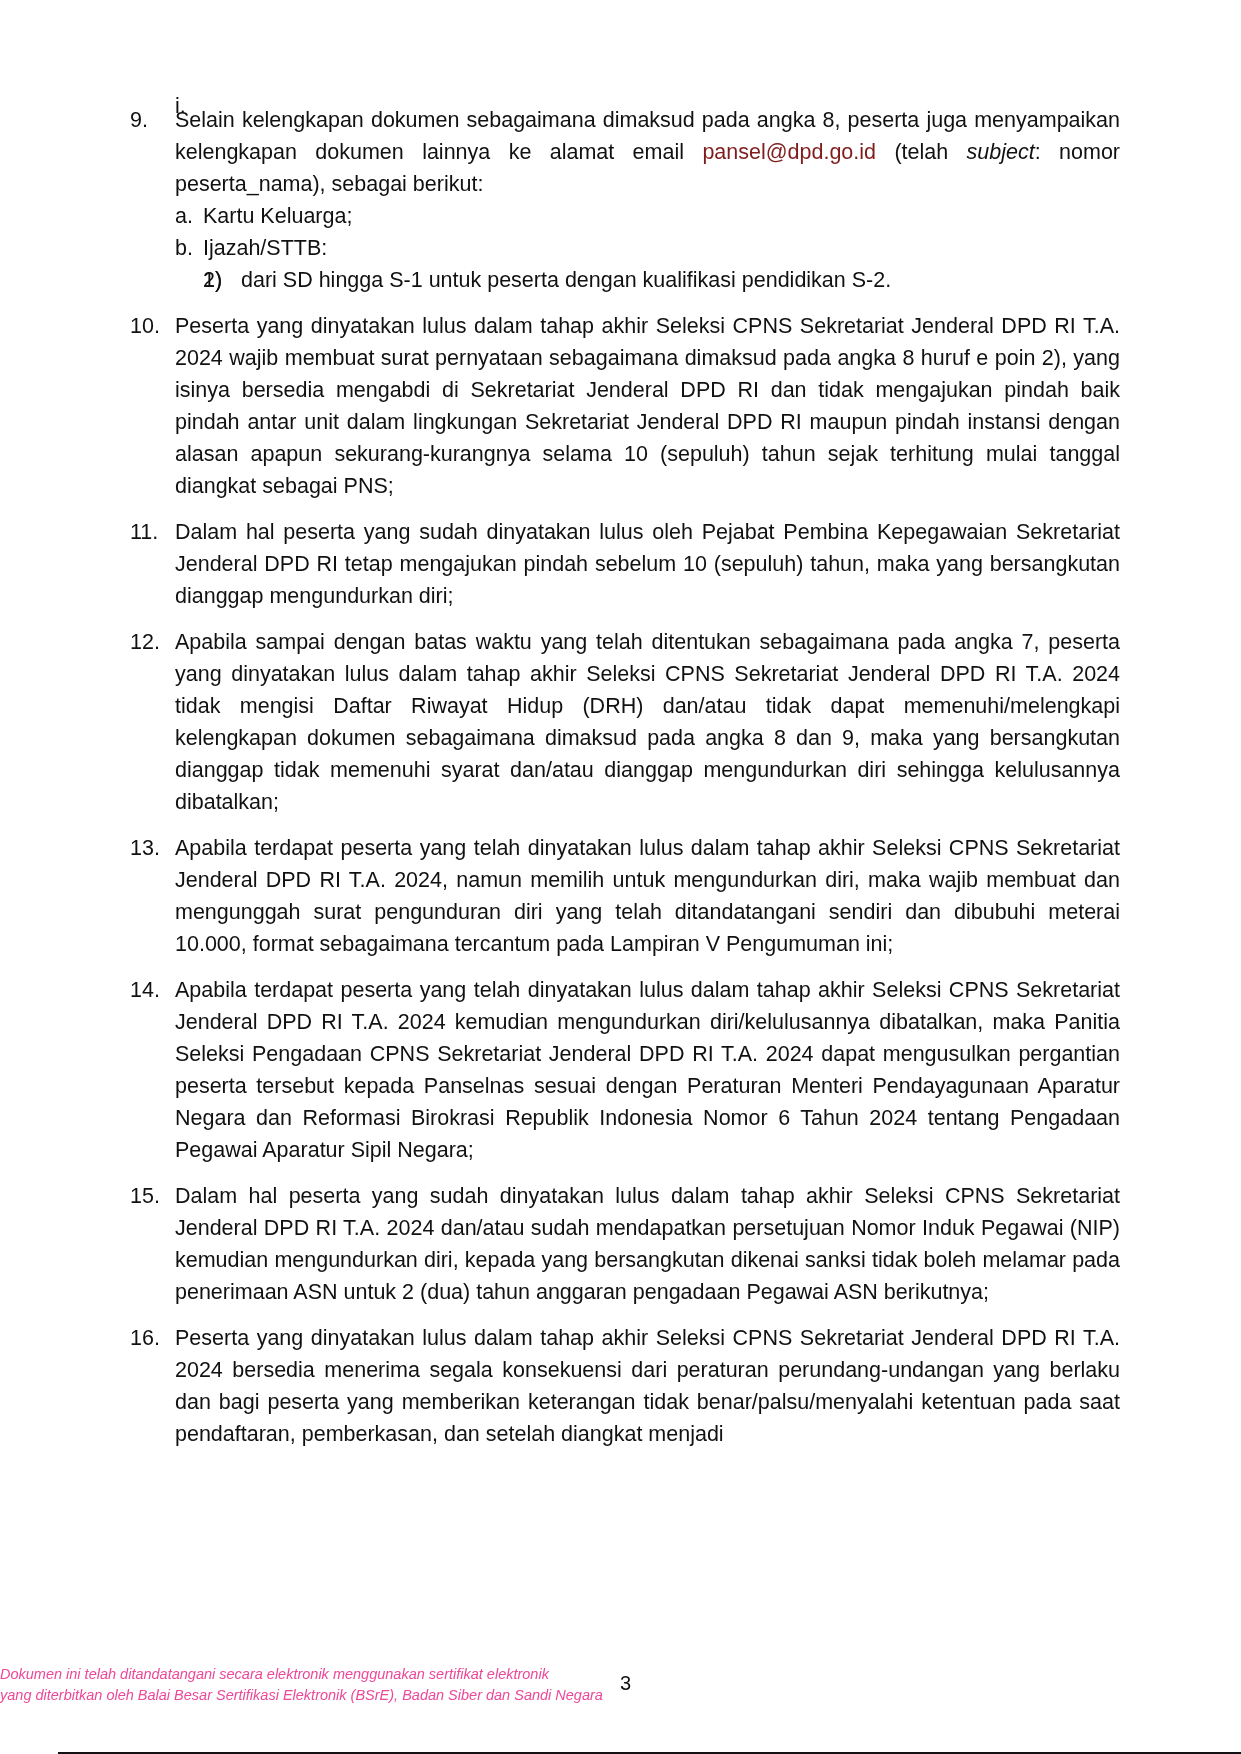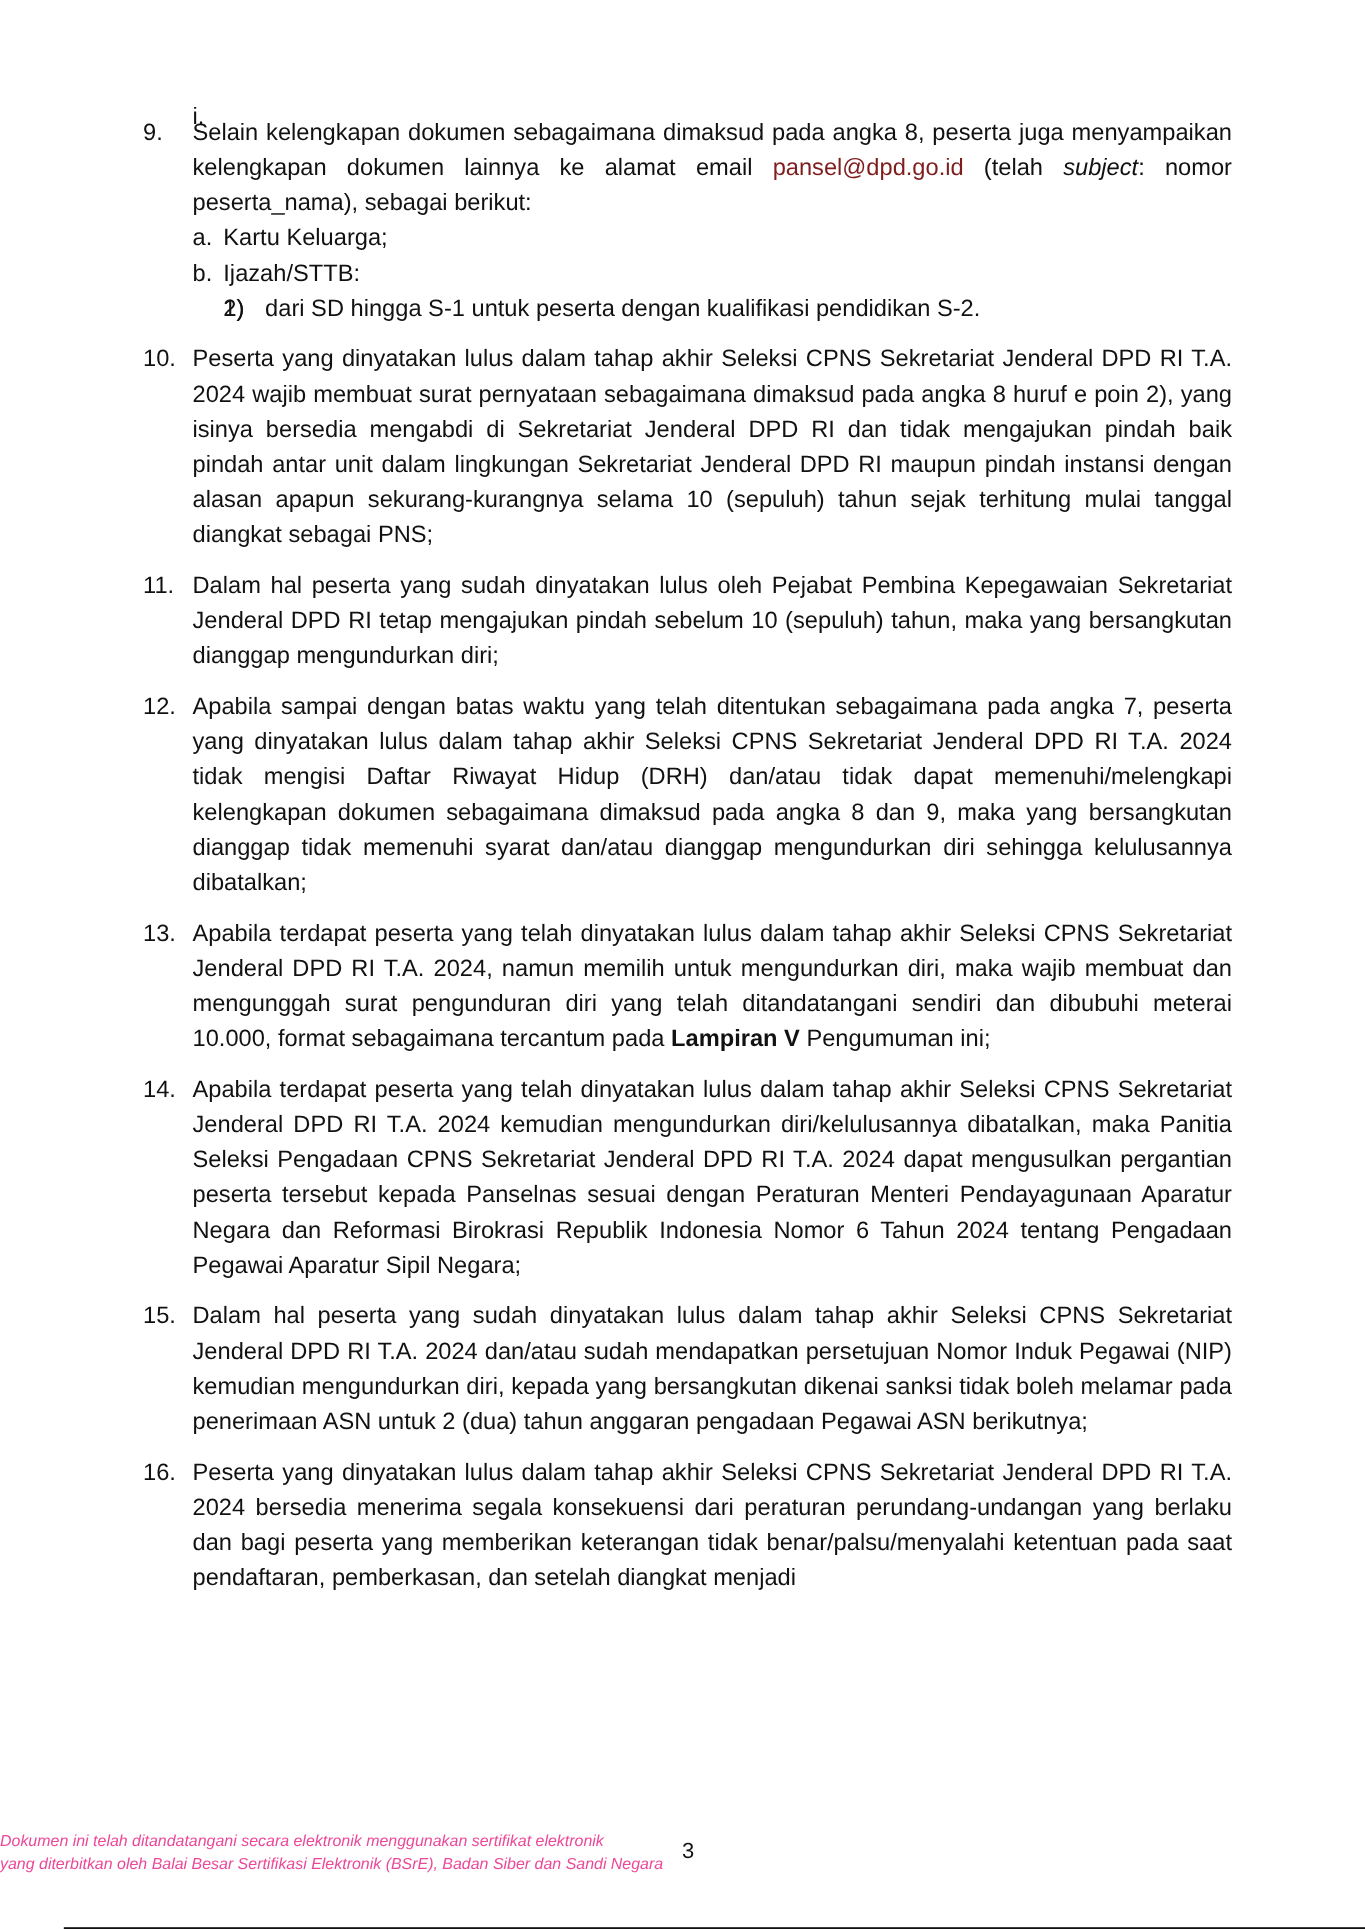"Lampiran V" b { font-weight: bold -> normal }
